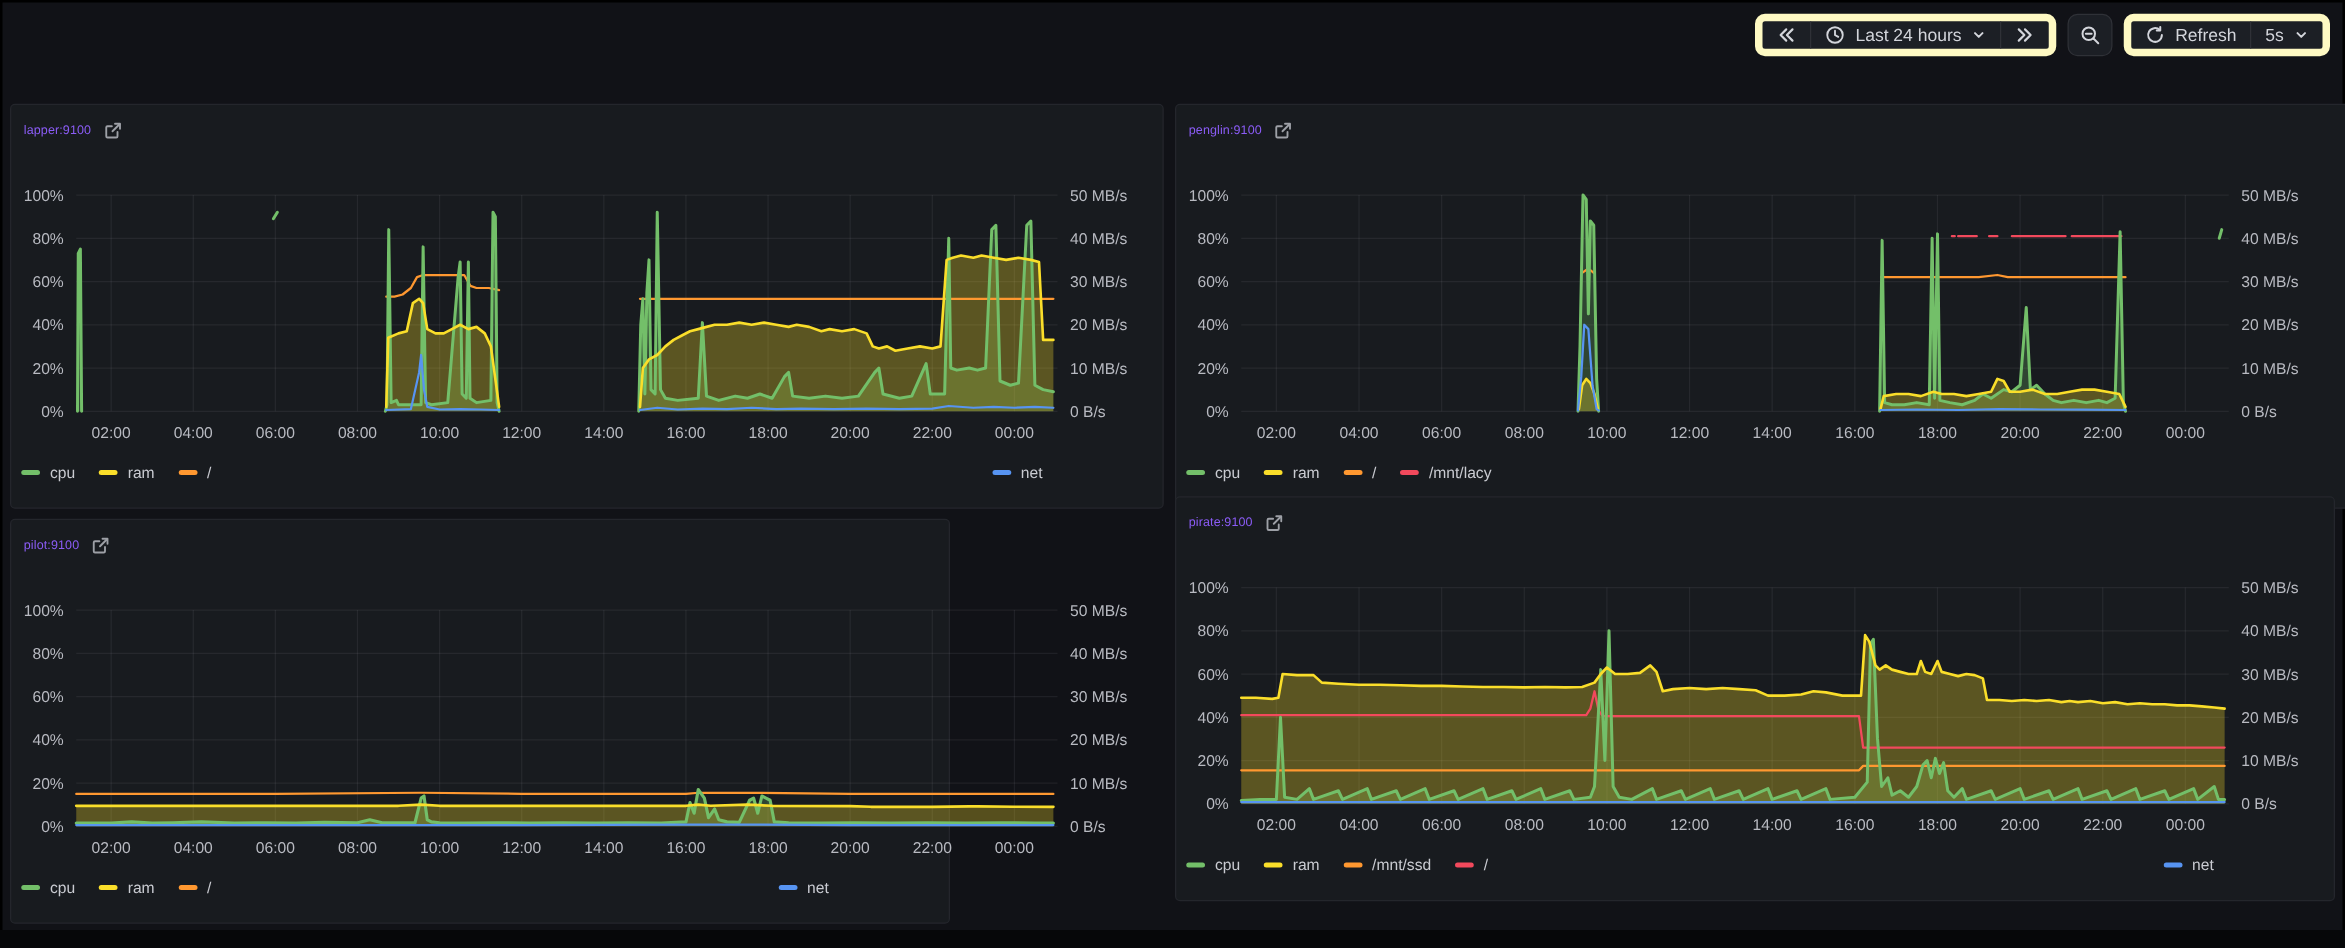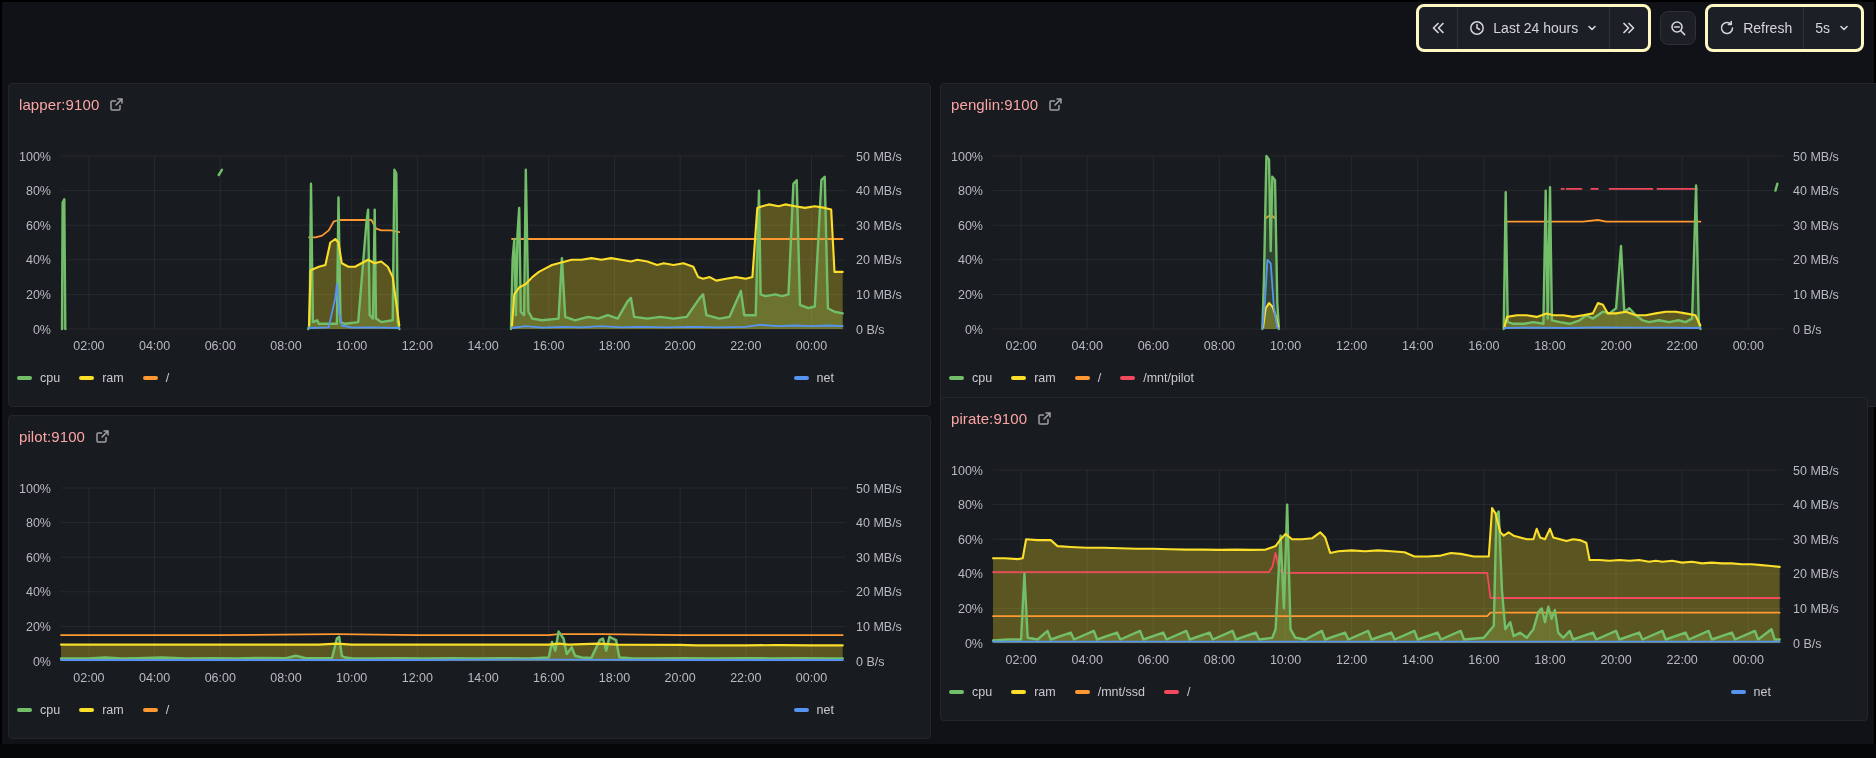"Last 24 hours" .btn-group { border: 3px solid #fef9c3 -> 6px solid #fef9c3; height: 48px -> 34px }
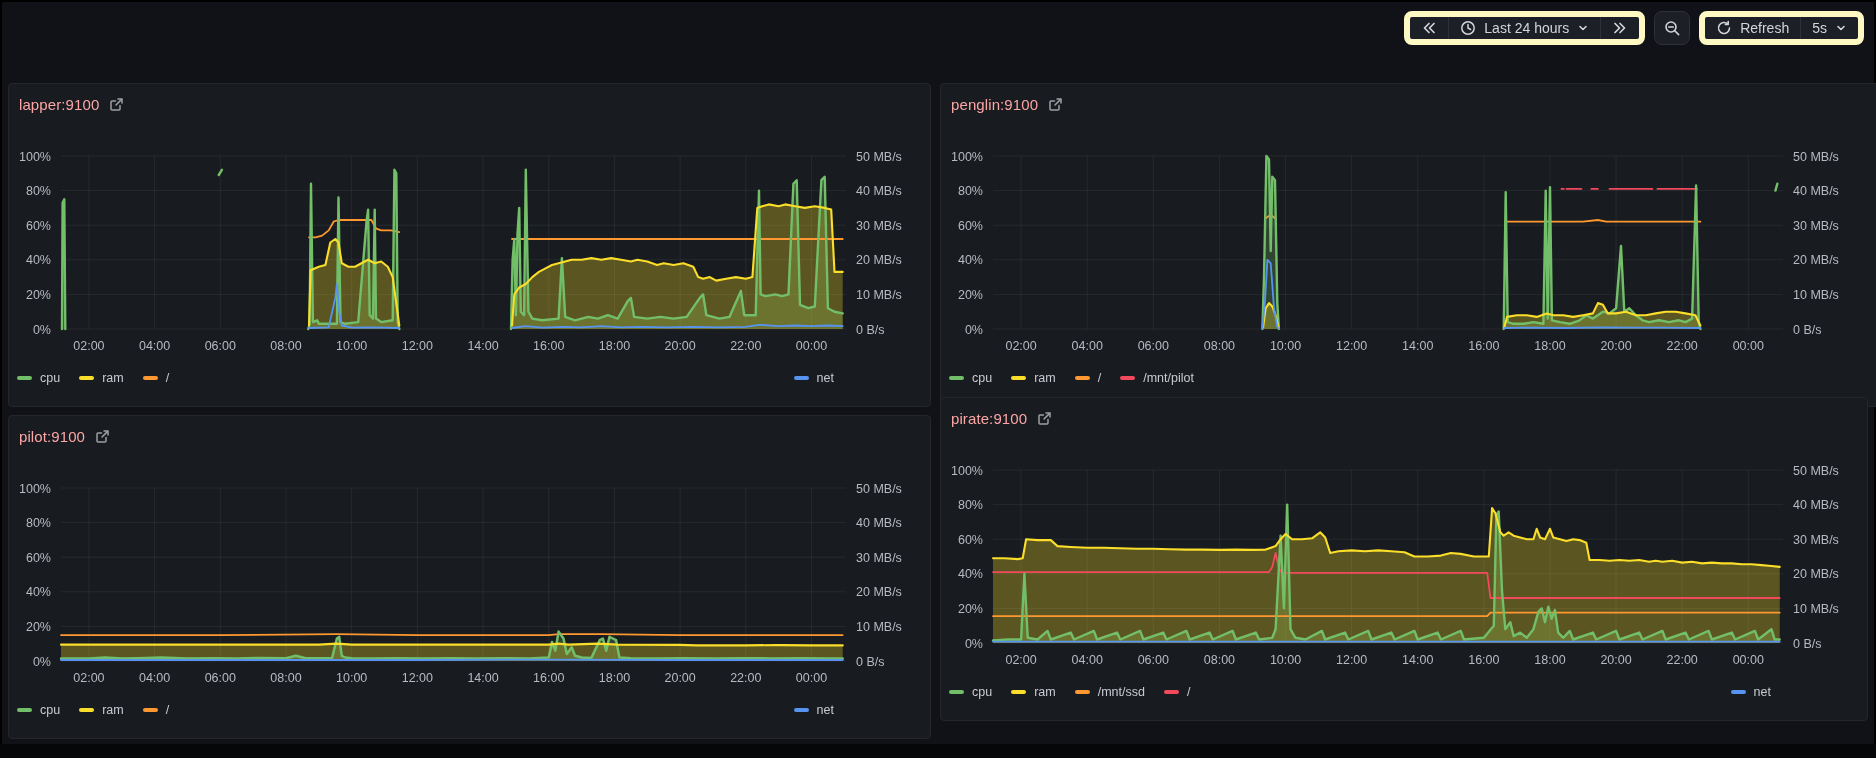"lapper:9100" .panel-title { color: #fca5a5 -> #8b5cf6; font-size: 15px -> 10px }
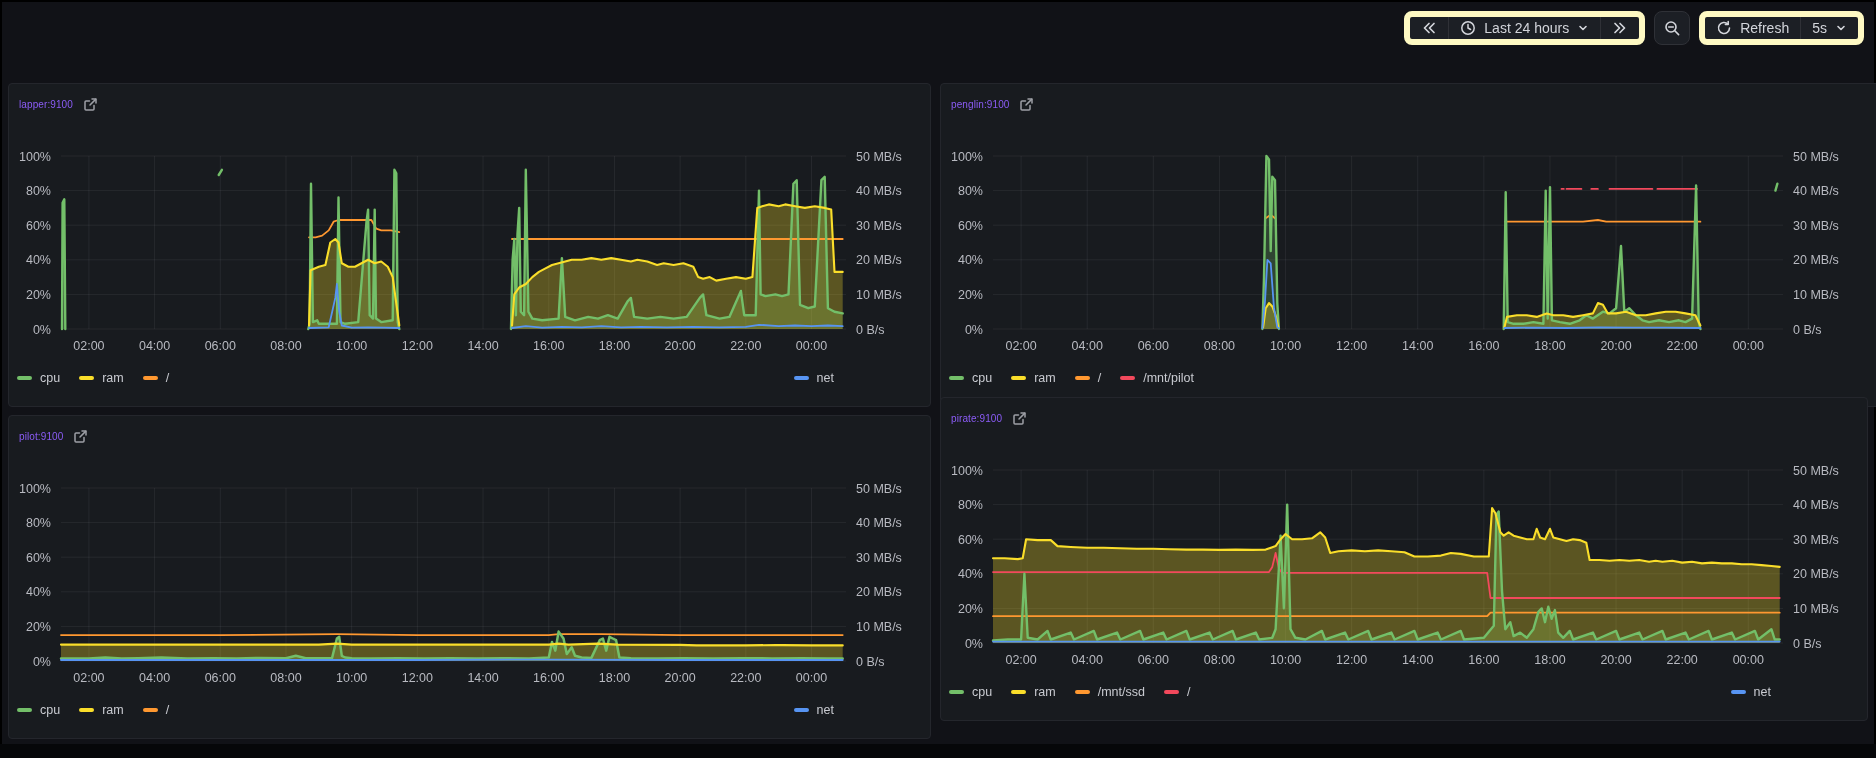"/mnt/pilot" span { text: /mnt/pilot -> /mnt/lacy }
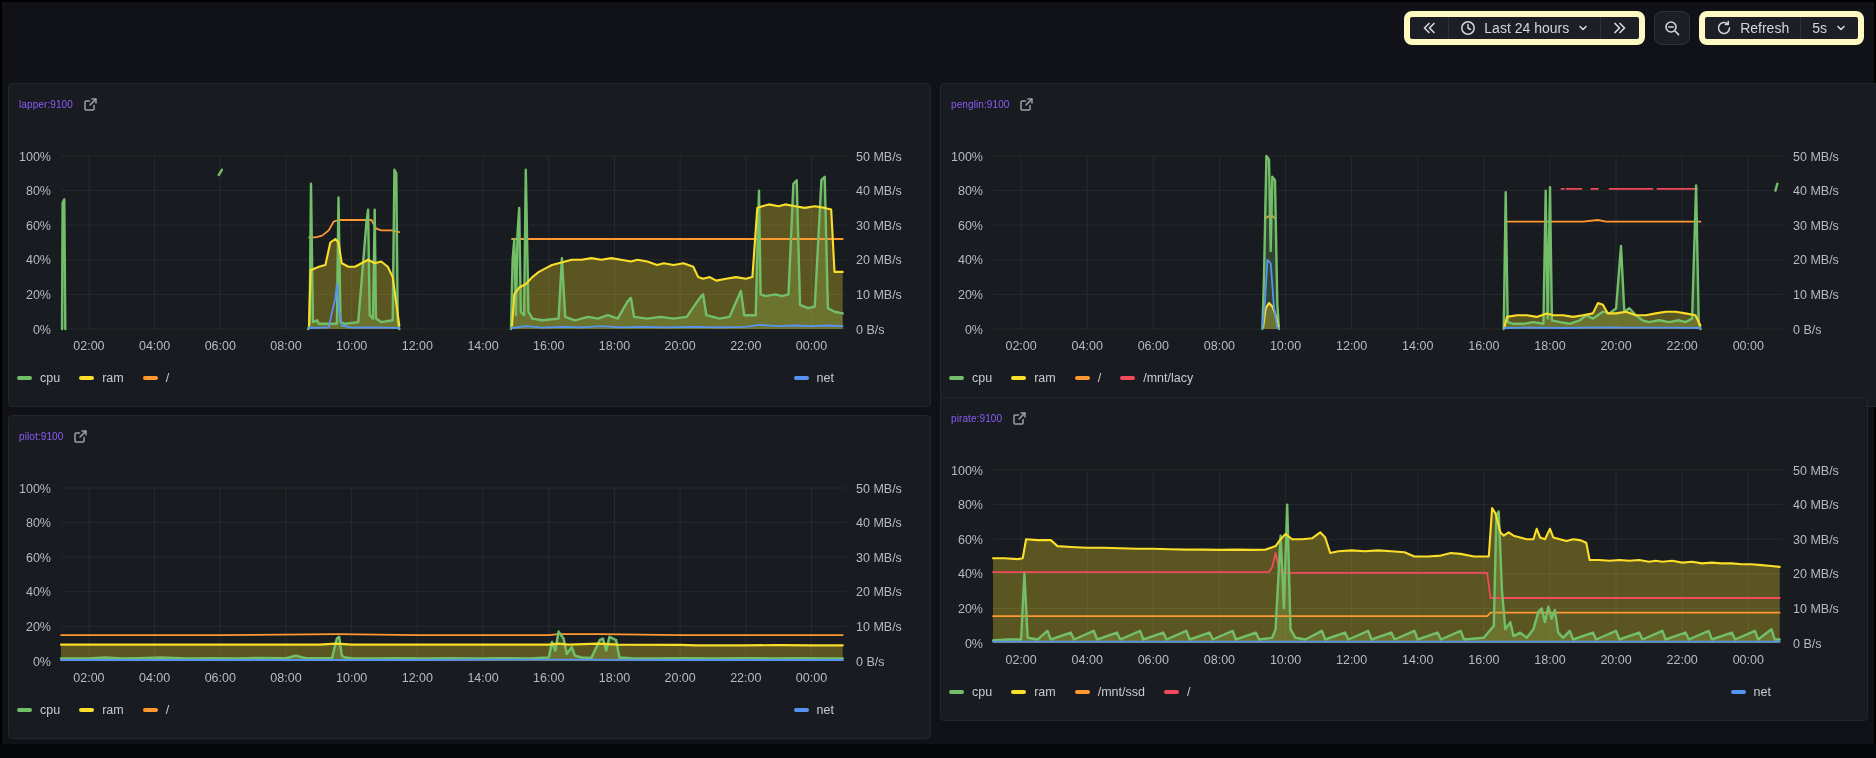"pilot:9100" .p2 { width: 923px -> 752px }
